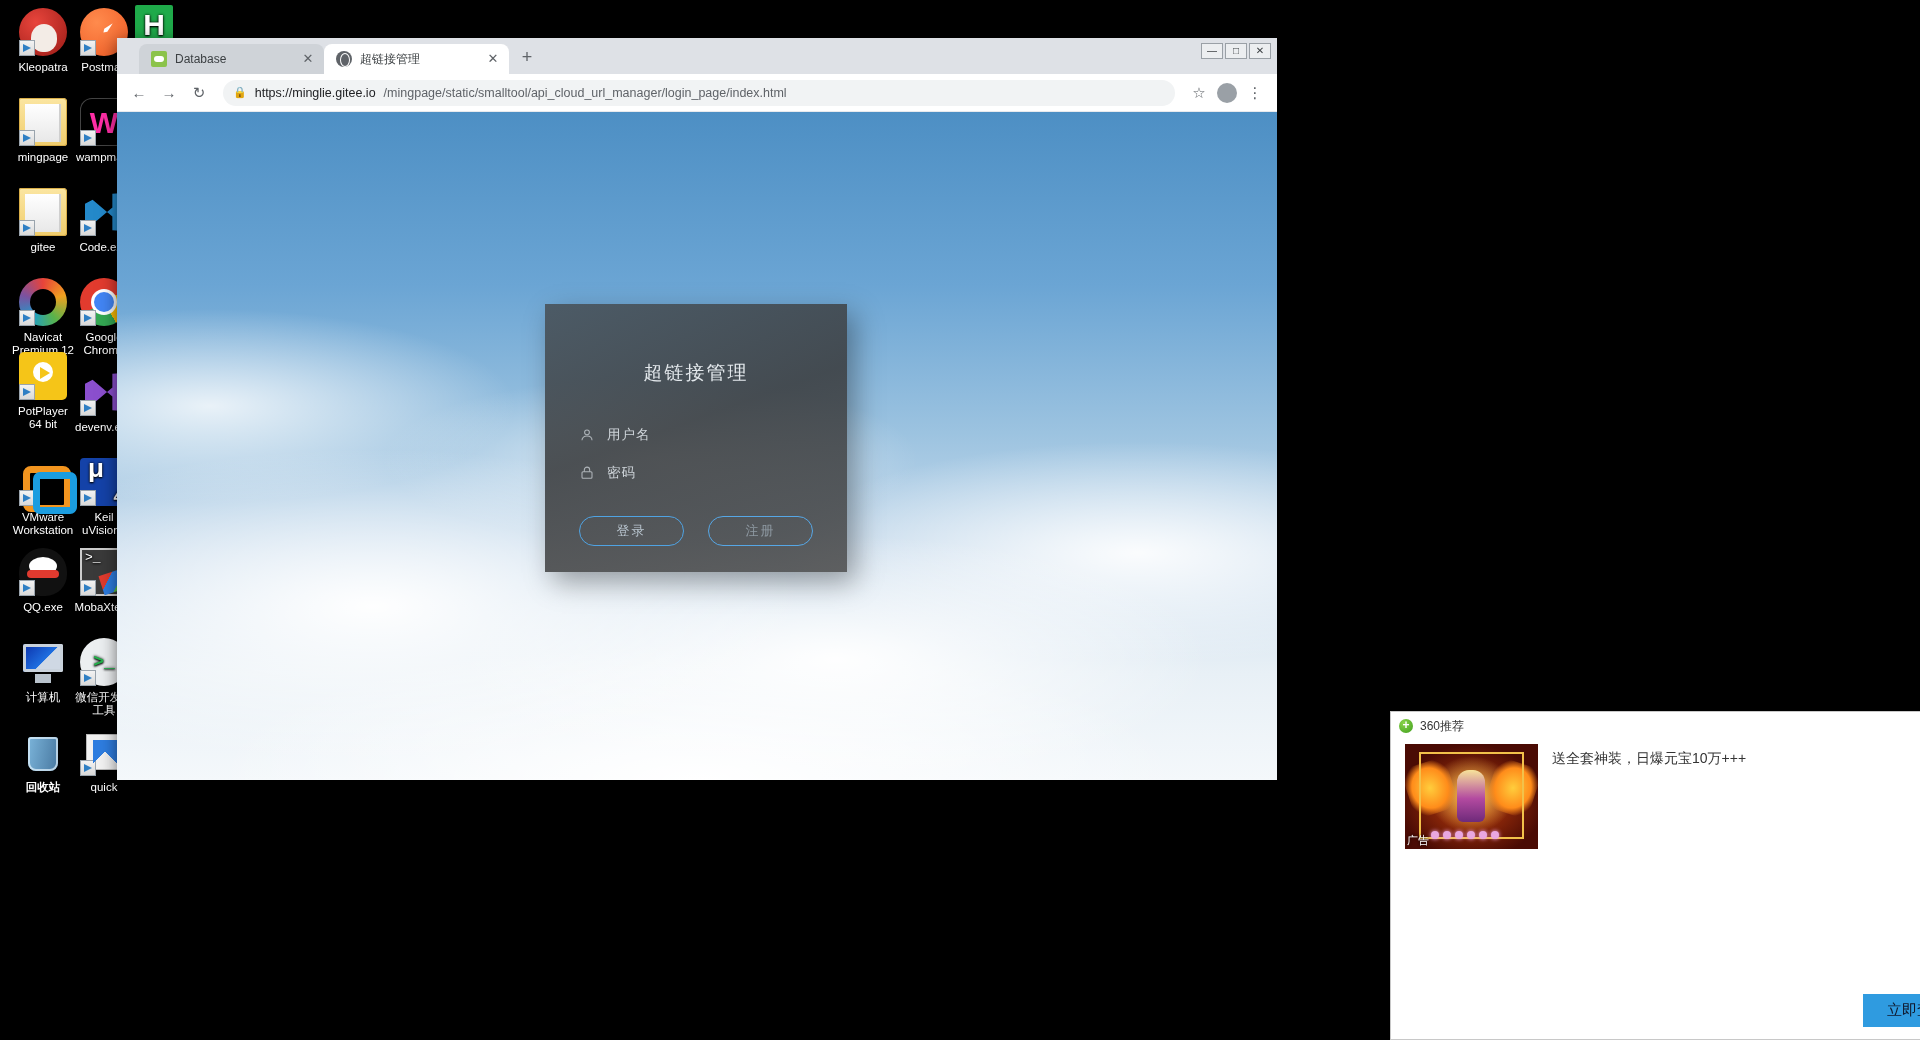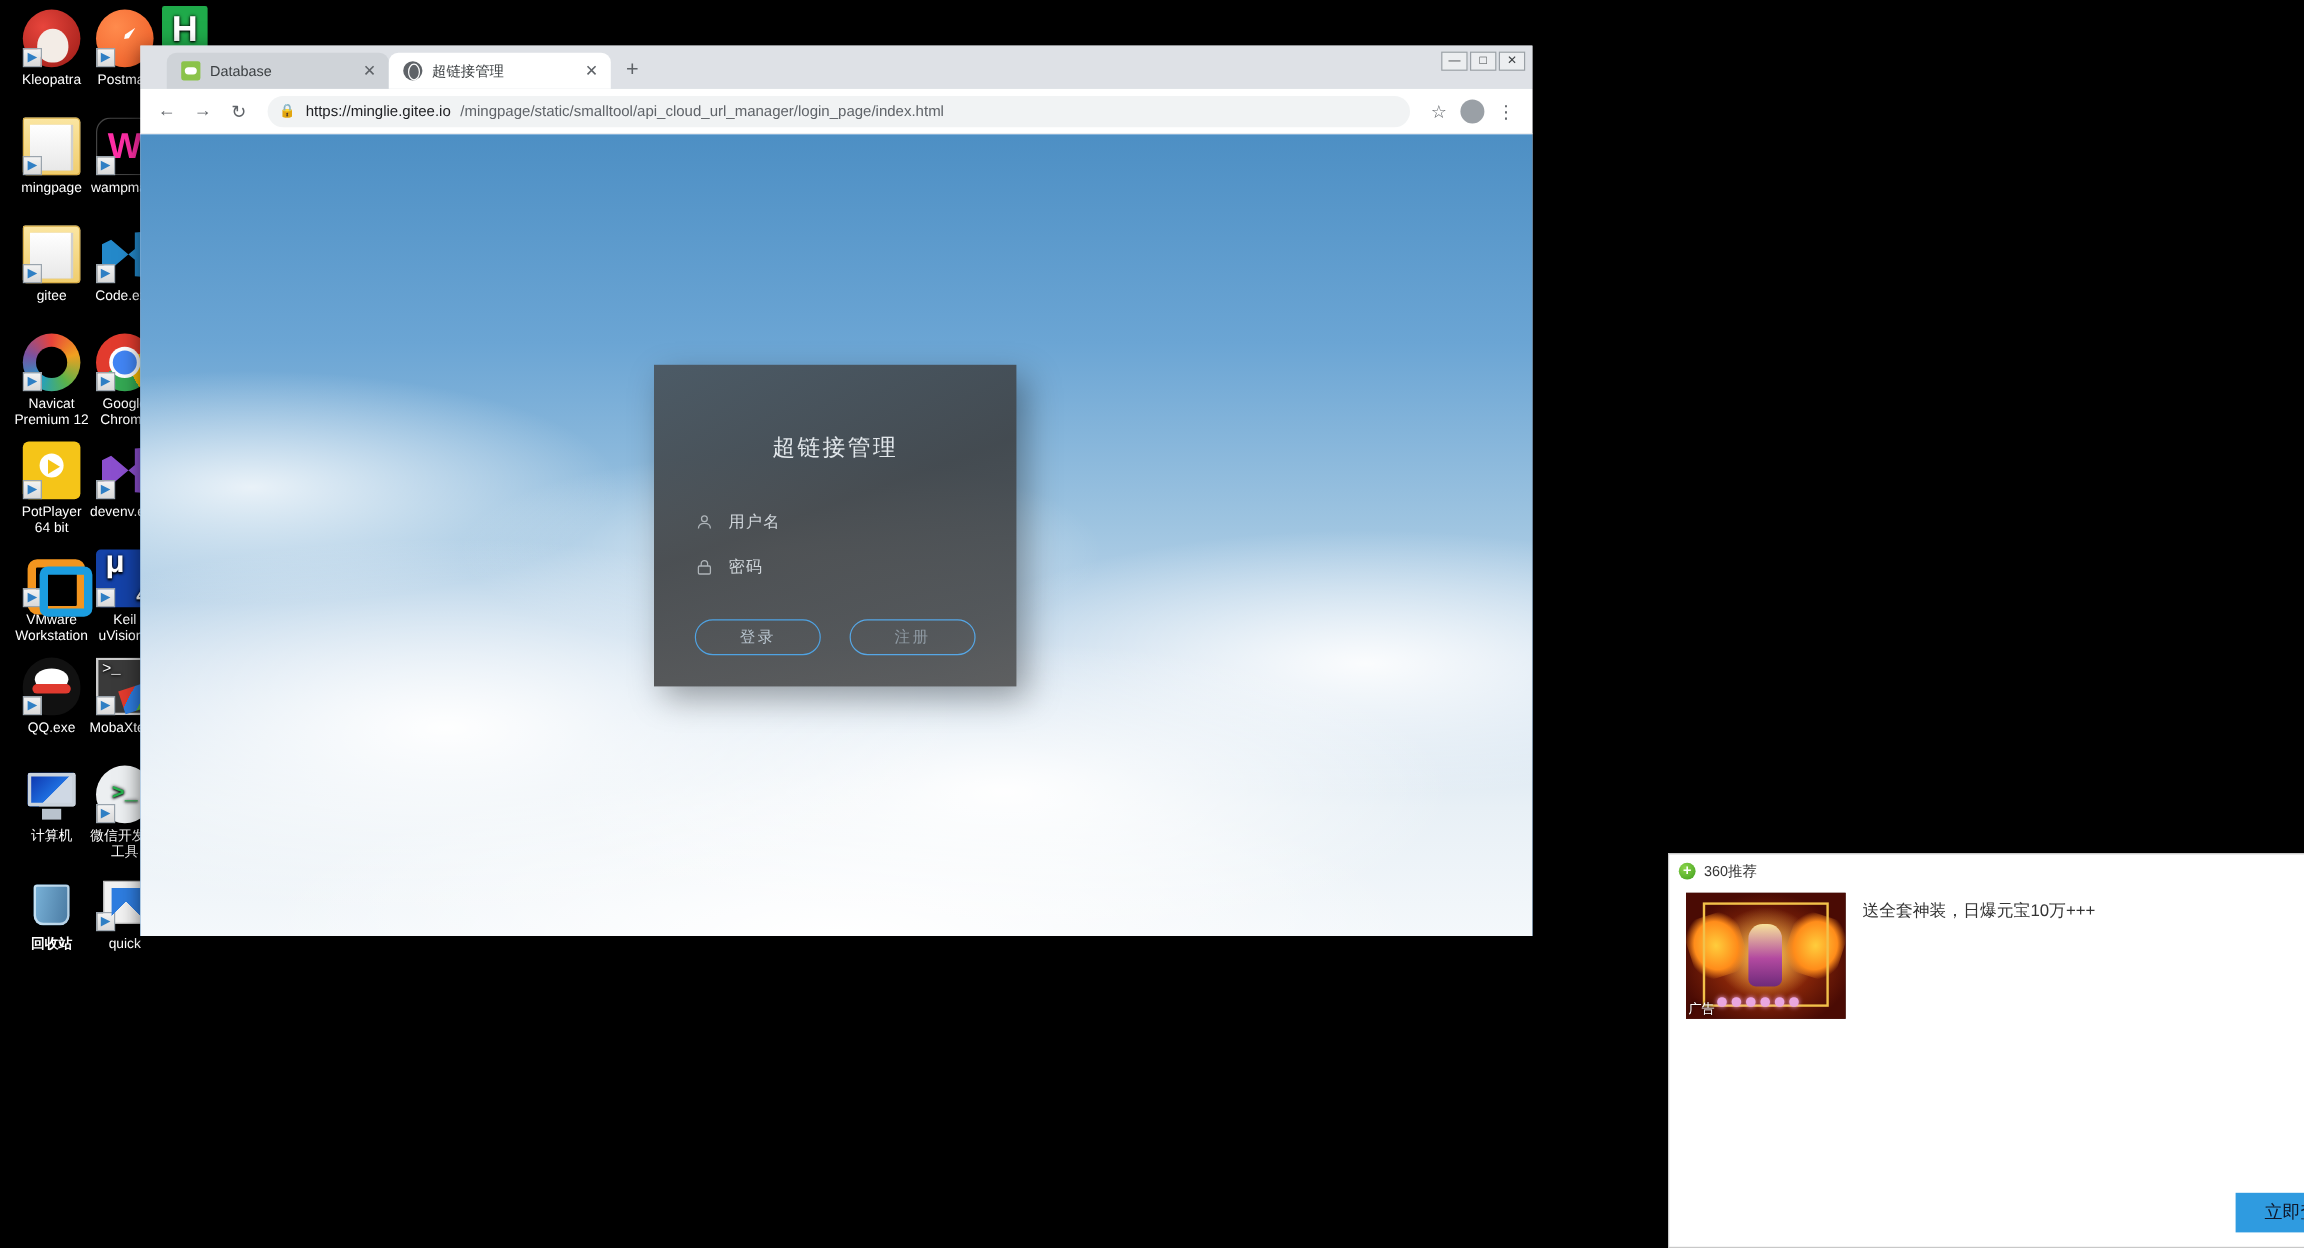"PotPlayer" div.desk-icon { top: 368px -> 352px }
